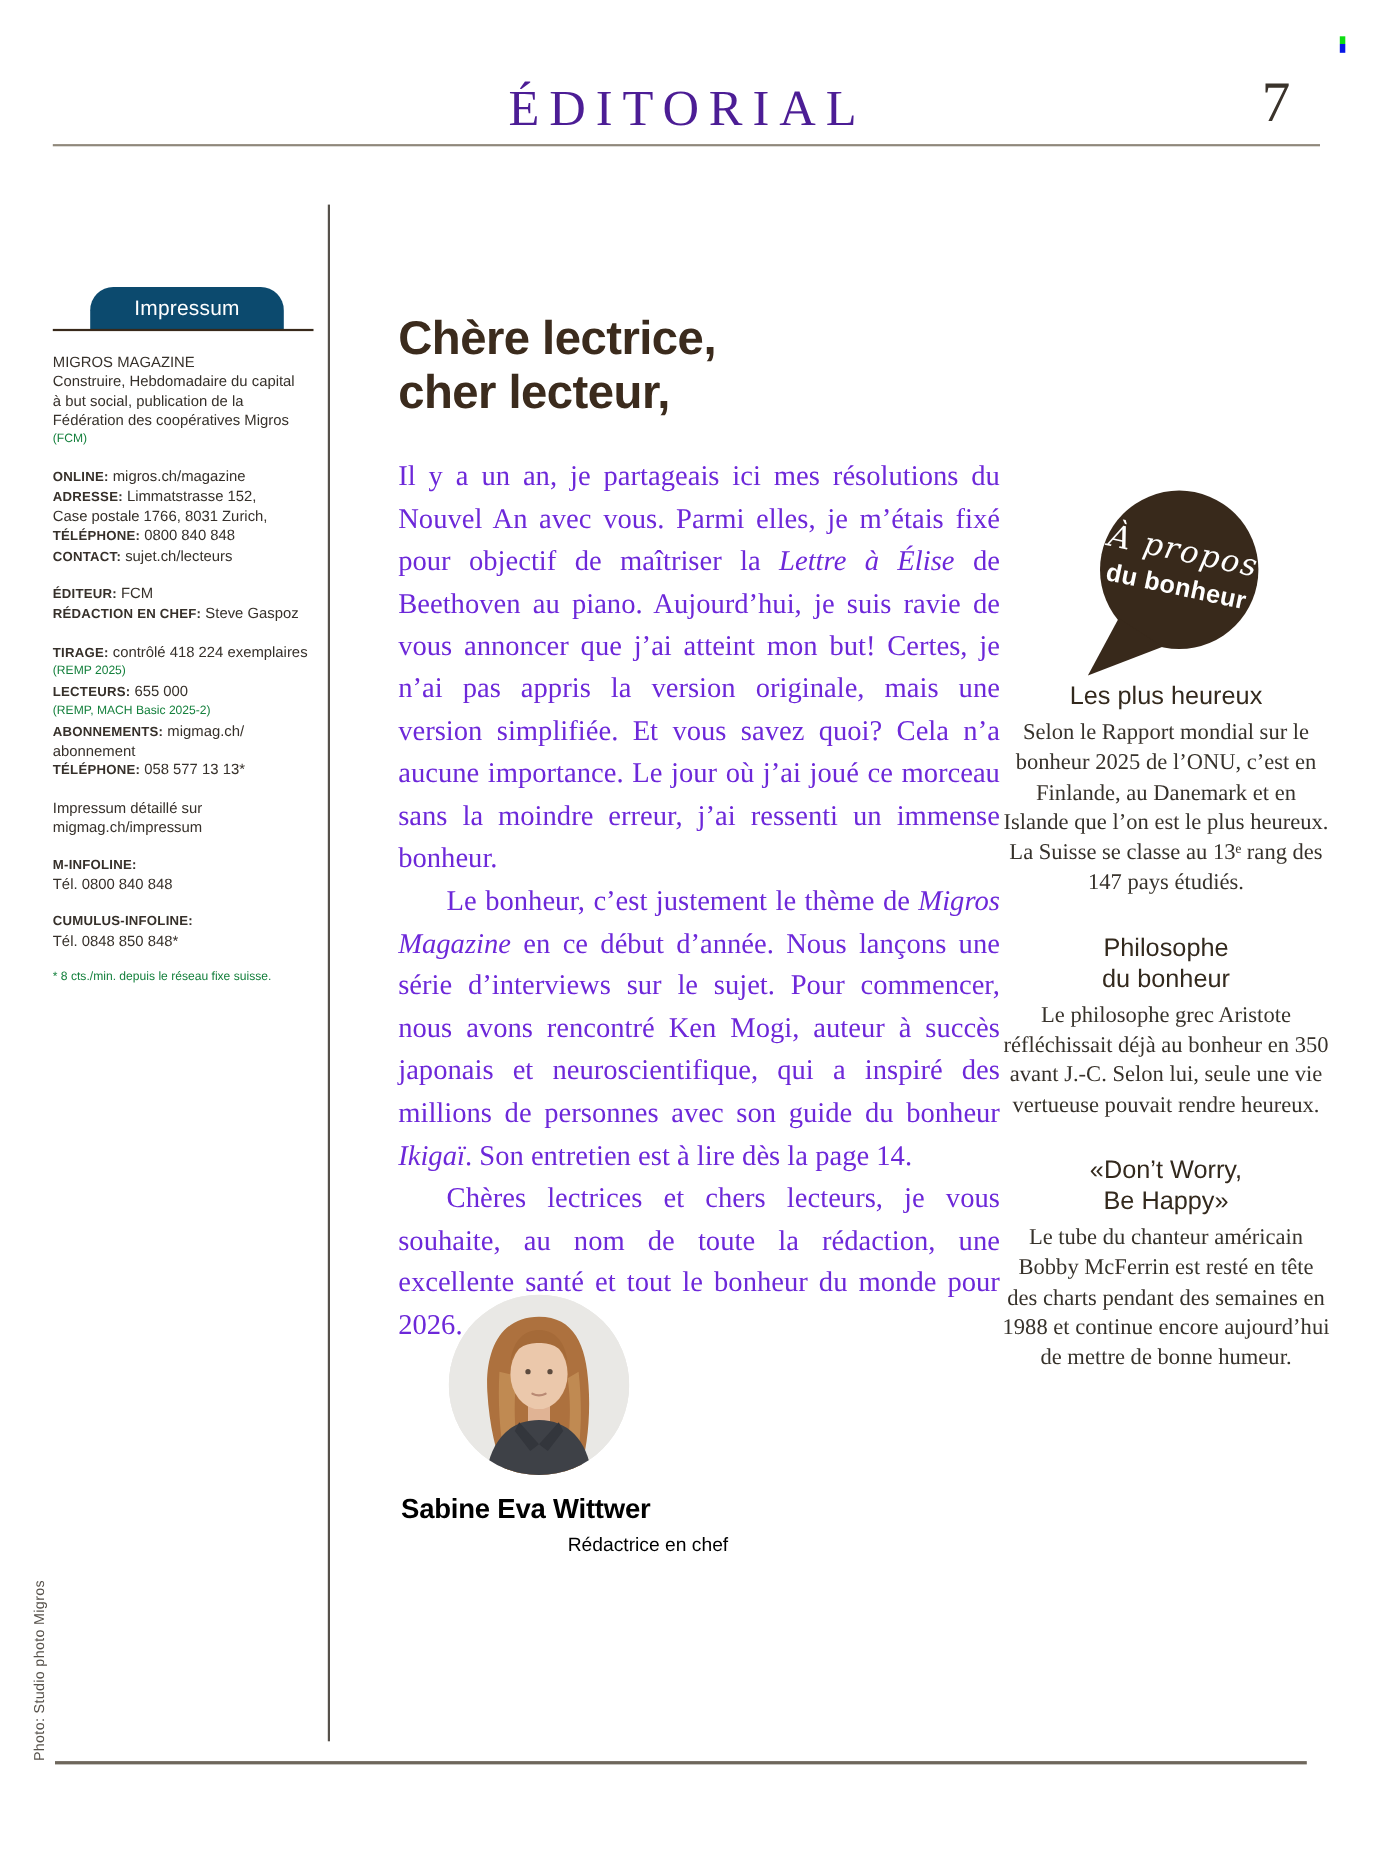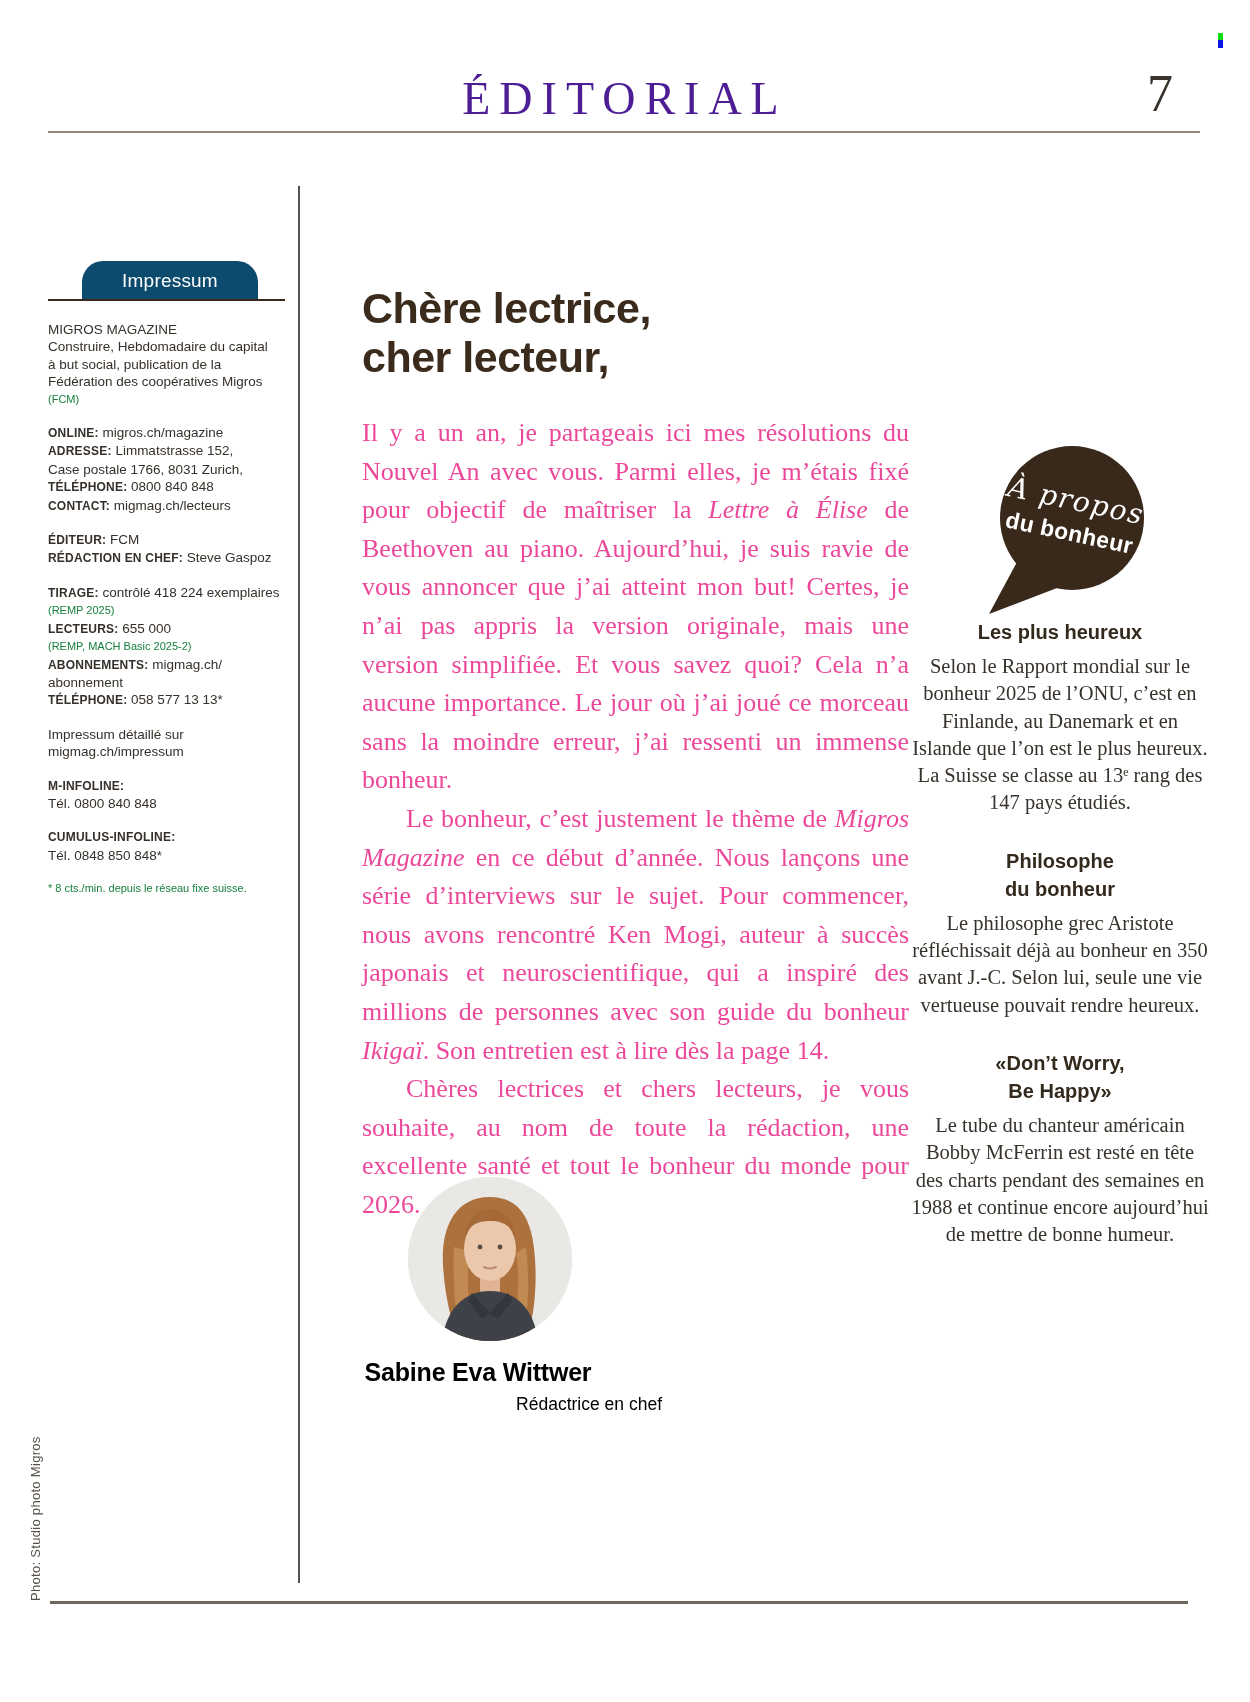"Il y a un an," .body-text { color: #ec4899 -> #6d28d9 }
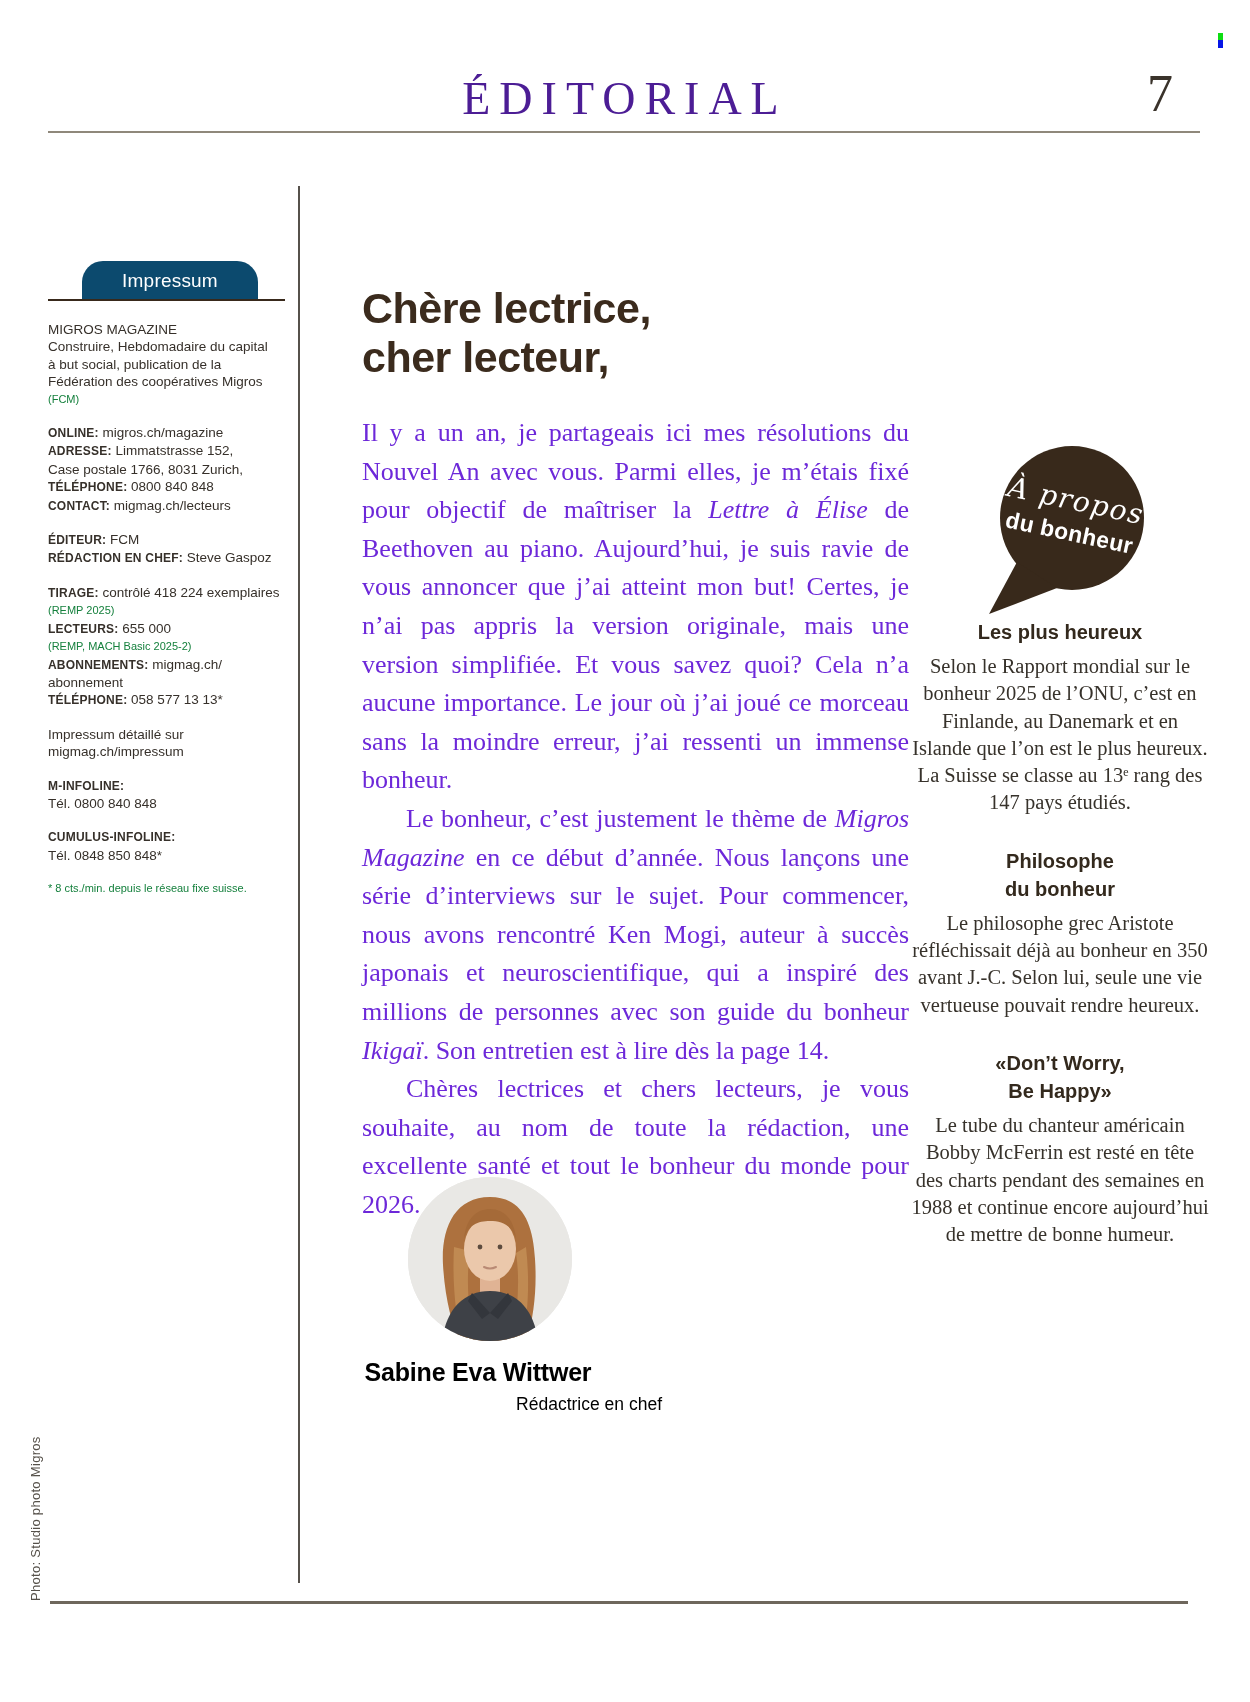"migmag.ch/lecteurs" span { text: migmag.ch/lecteurs -> sujet.ch/lecteurs }
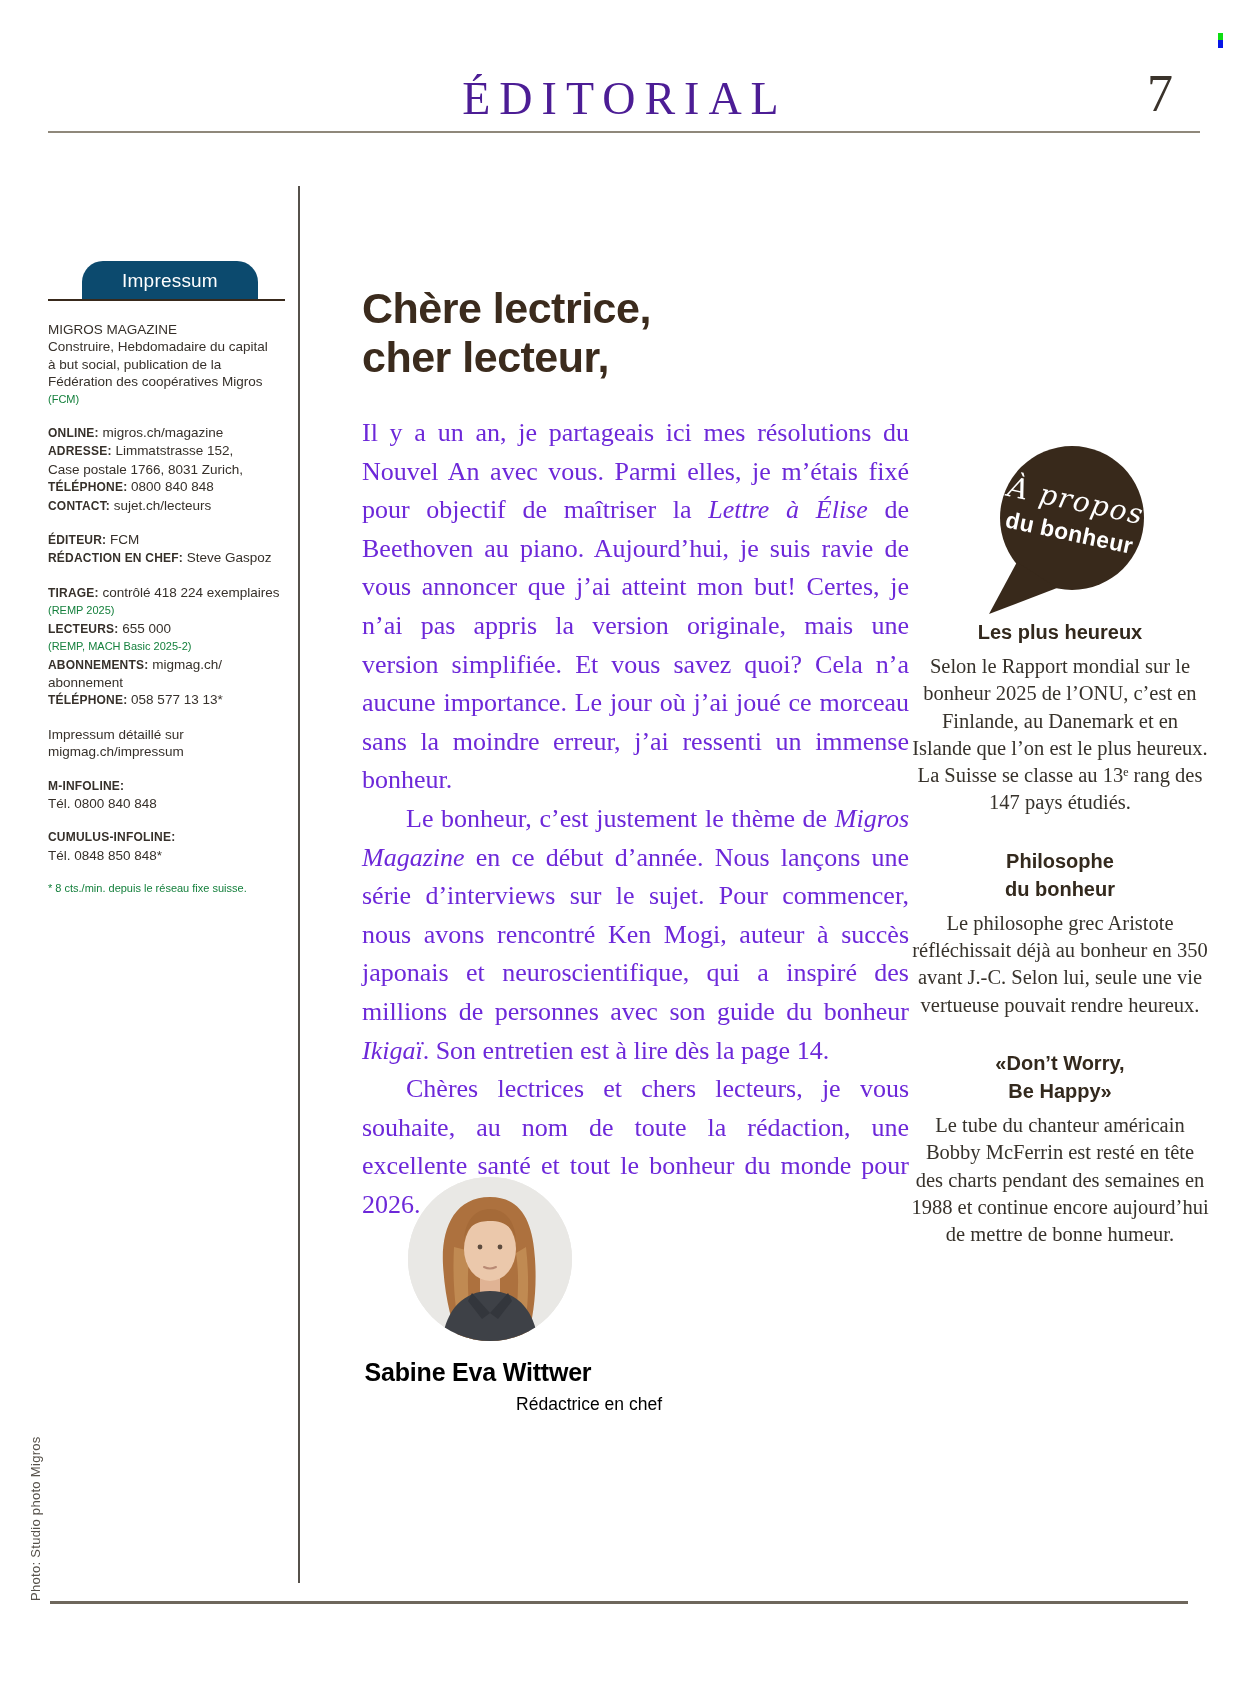"Les plus heureux" .sb-title { font-size: 20px -> 23px; font-weight: bold -> normal }
